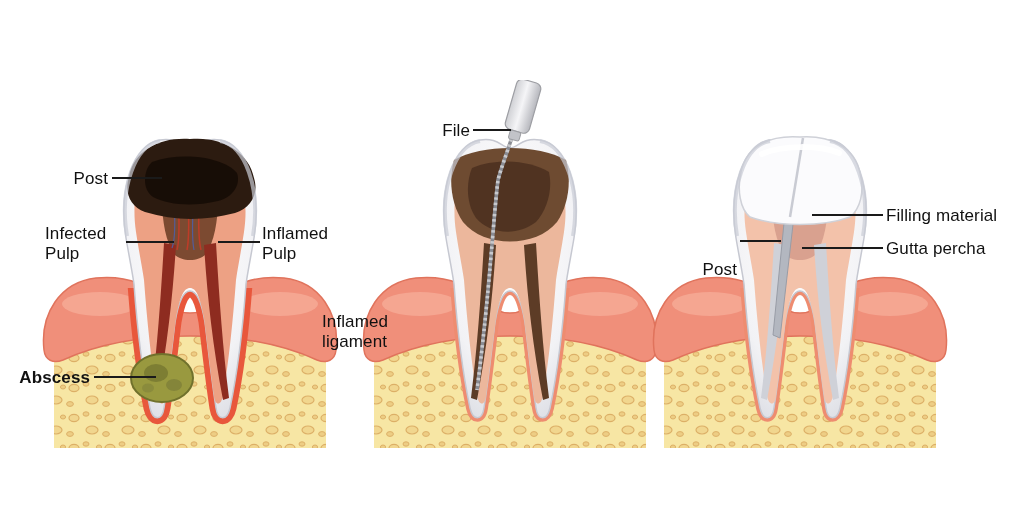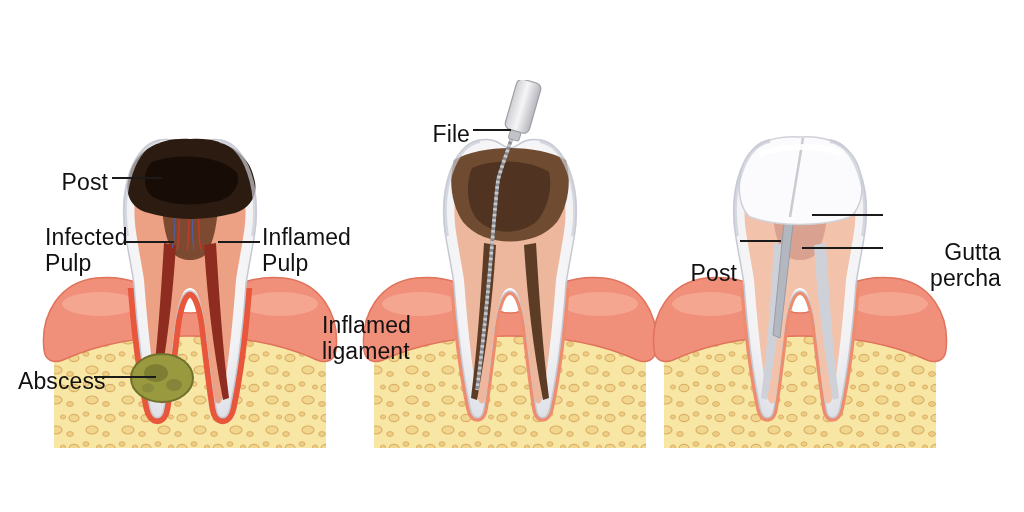"File" .label { font-size: 23px -> 17px }
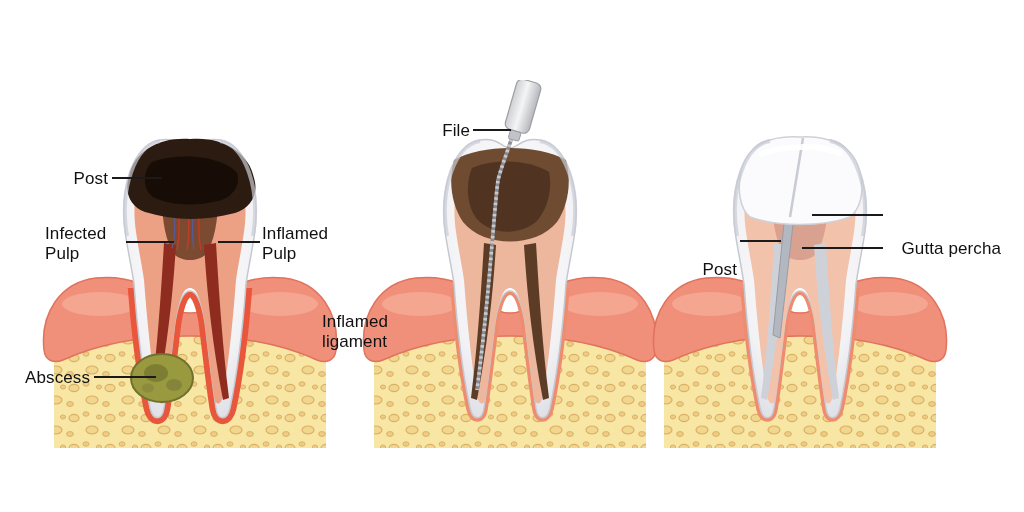"Filling material" div.label { html: none -> <div>Filling material</div> }
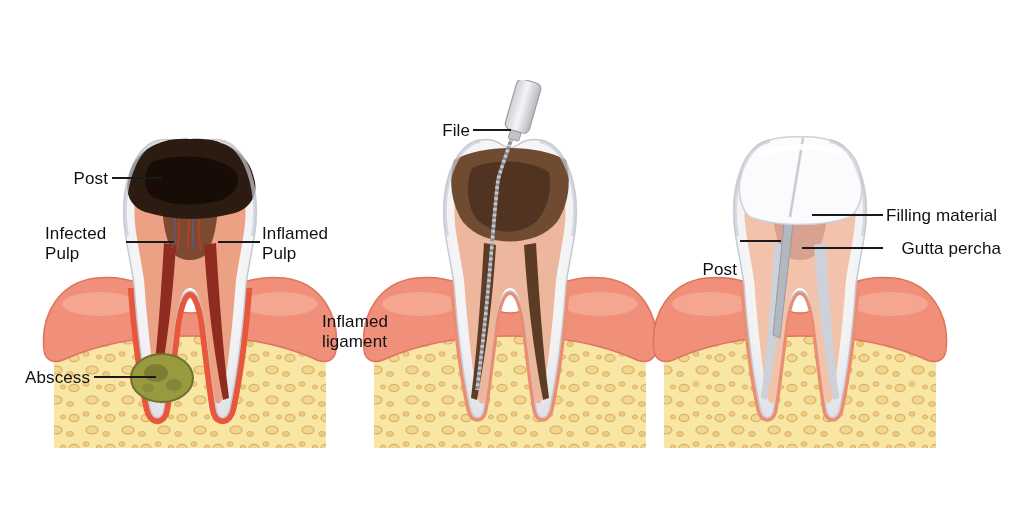"Gutta percha" div.label { text-align: right -> none }
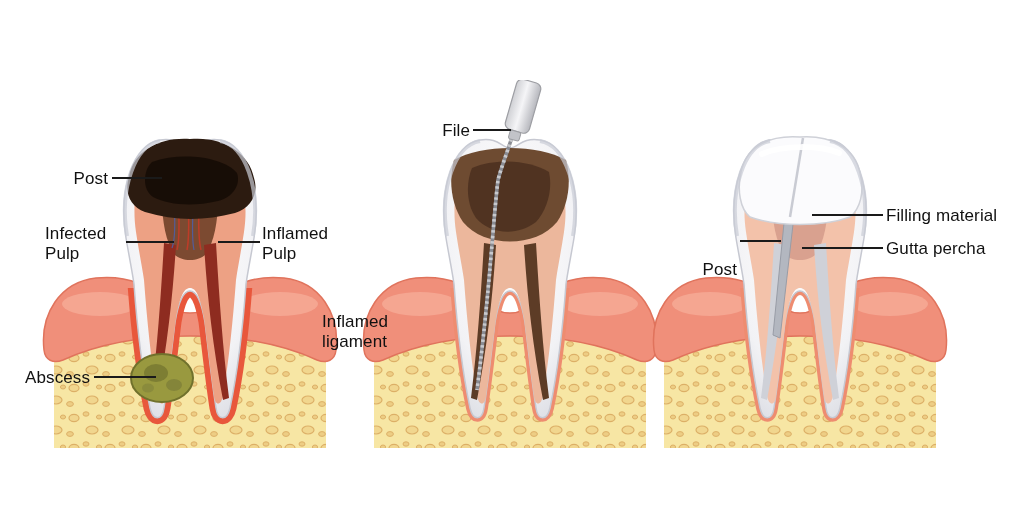"Abscess" div.label { font-weight: none -> bold }
